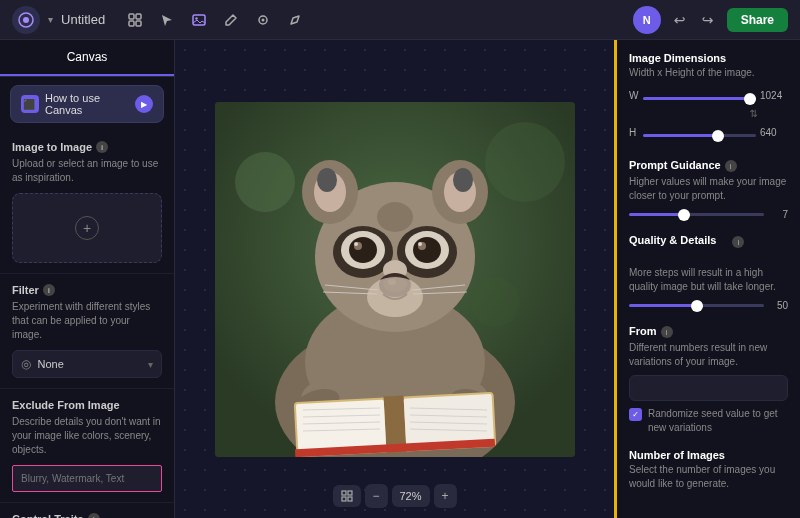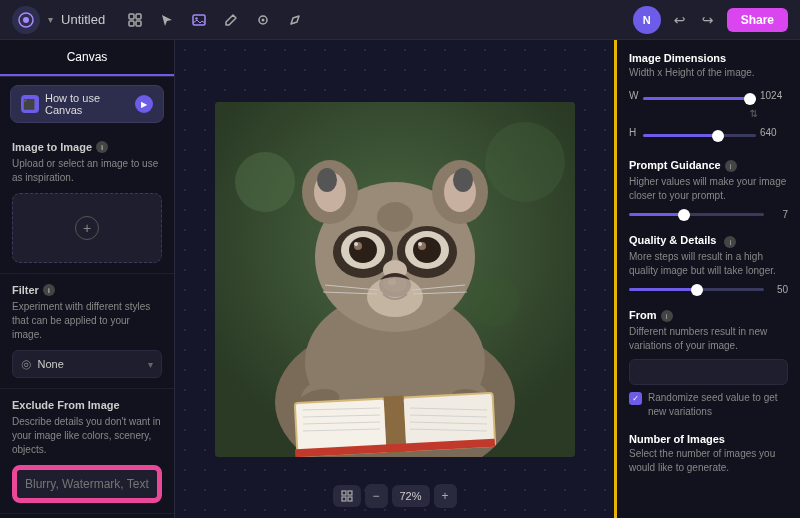"Share" .share-btn { background: #d946ef -> #15803d }
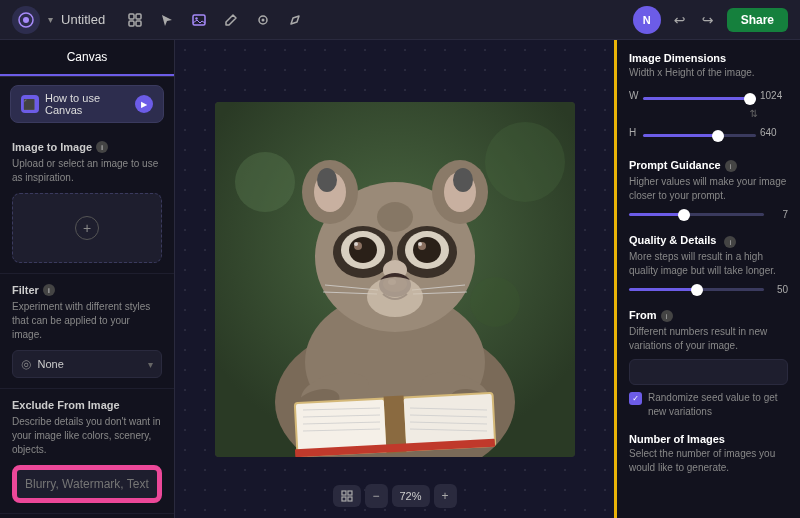"Quality & Details" div { gap: 8px -> 16px; margin-bottom: 2px -> 18px }
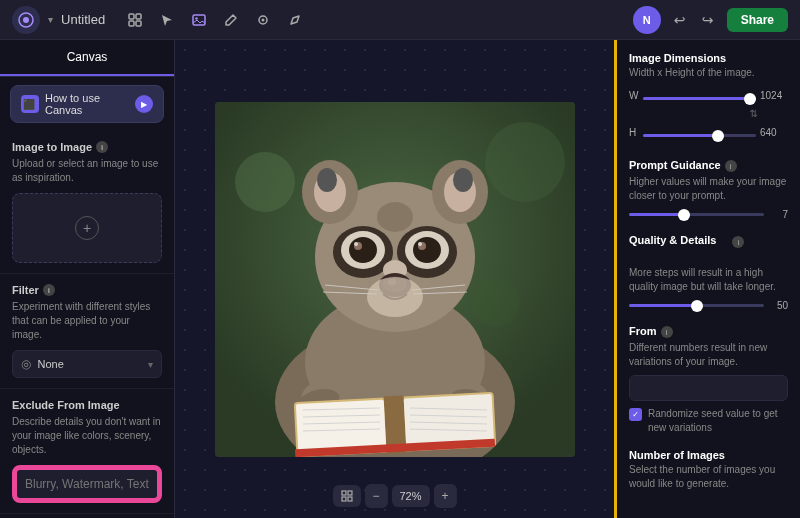"Blurry, Watermark, Text" .exclude-input { border: 5px solid #ec4899 -> 1px solid #ec4899; border-radius: 8px -> 2px; font-size: 12px -> 10px }
